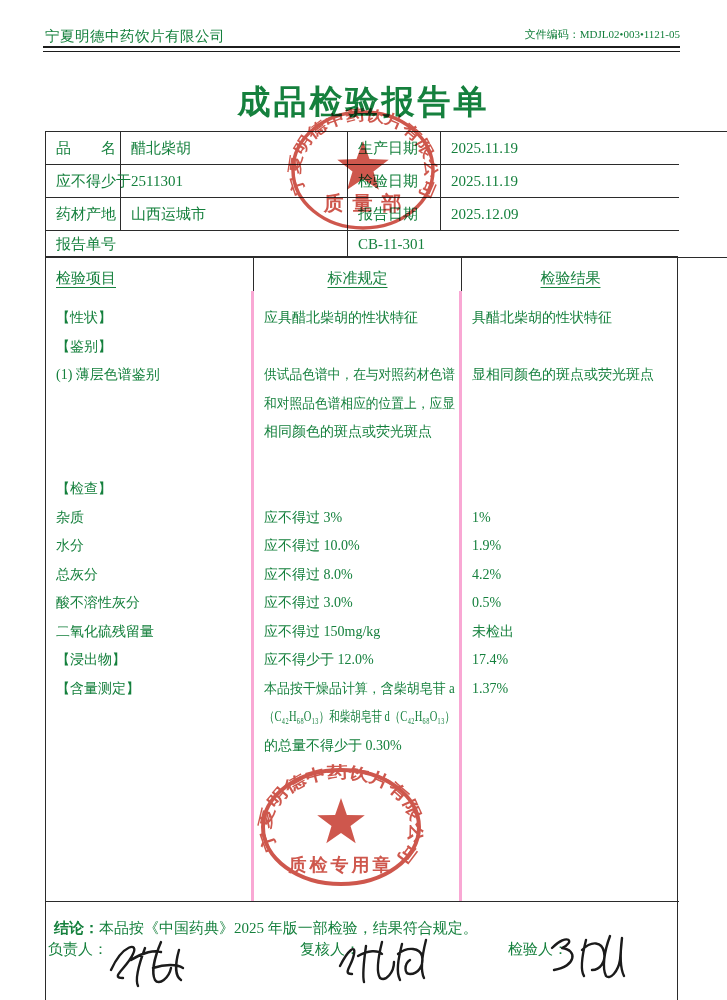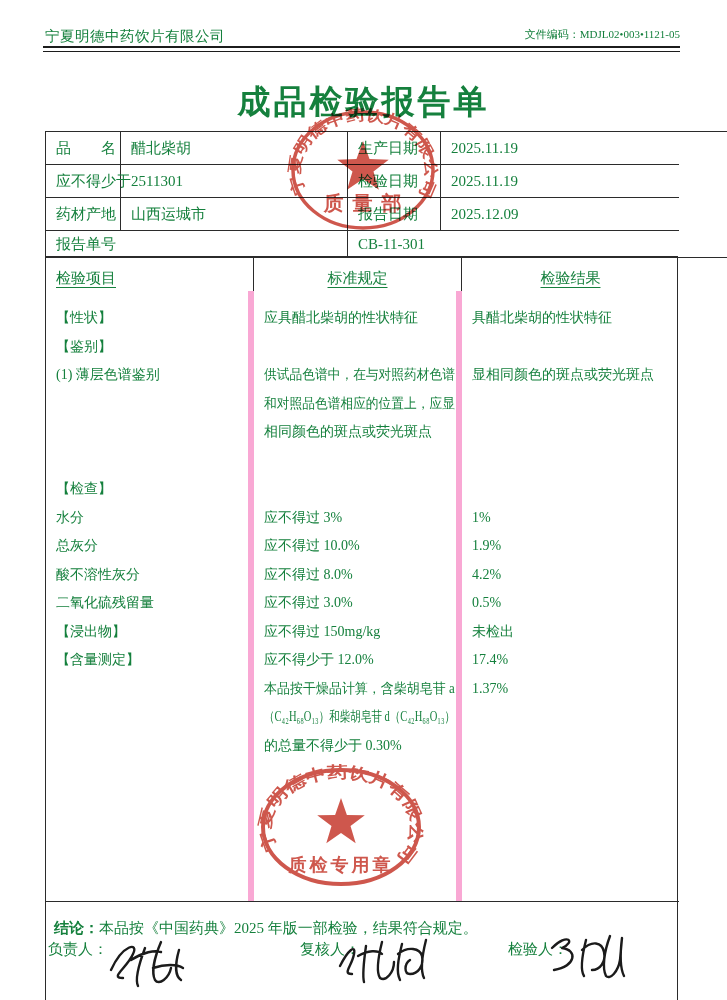"【性状】" .rcol { border-right: 6px solid #f9a8d4 -> 3px solid #f9a8d4 }
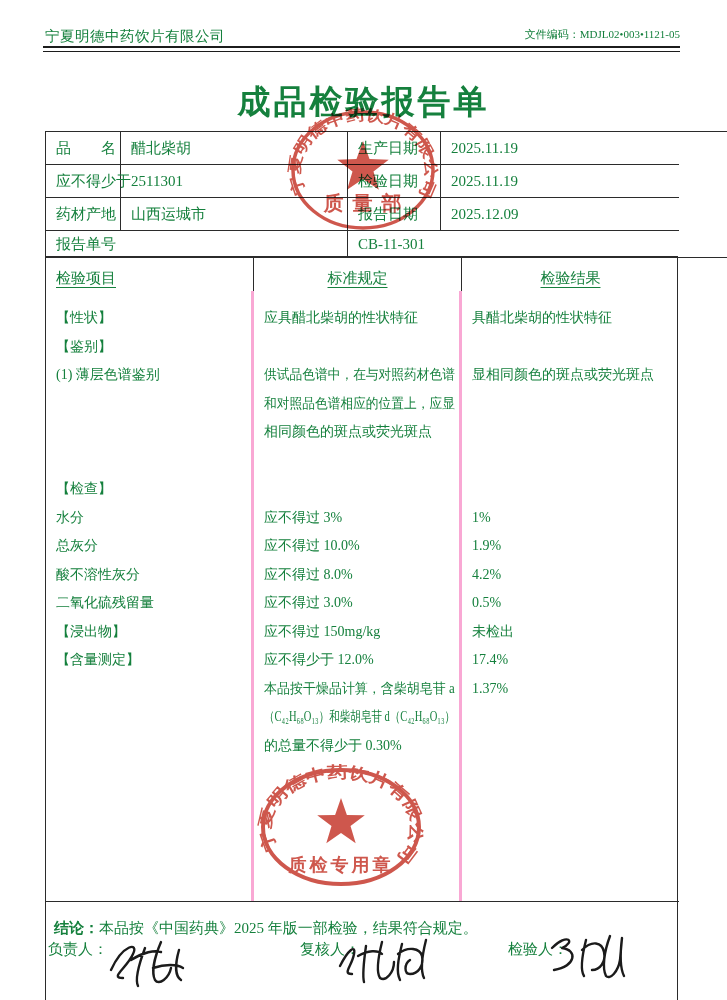"杂质" div.bline { html: none -> <div>杂质</div> }
